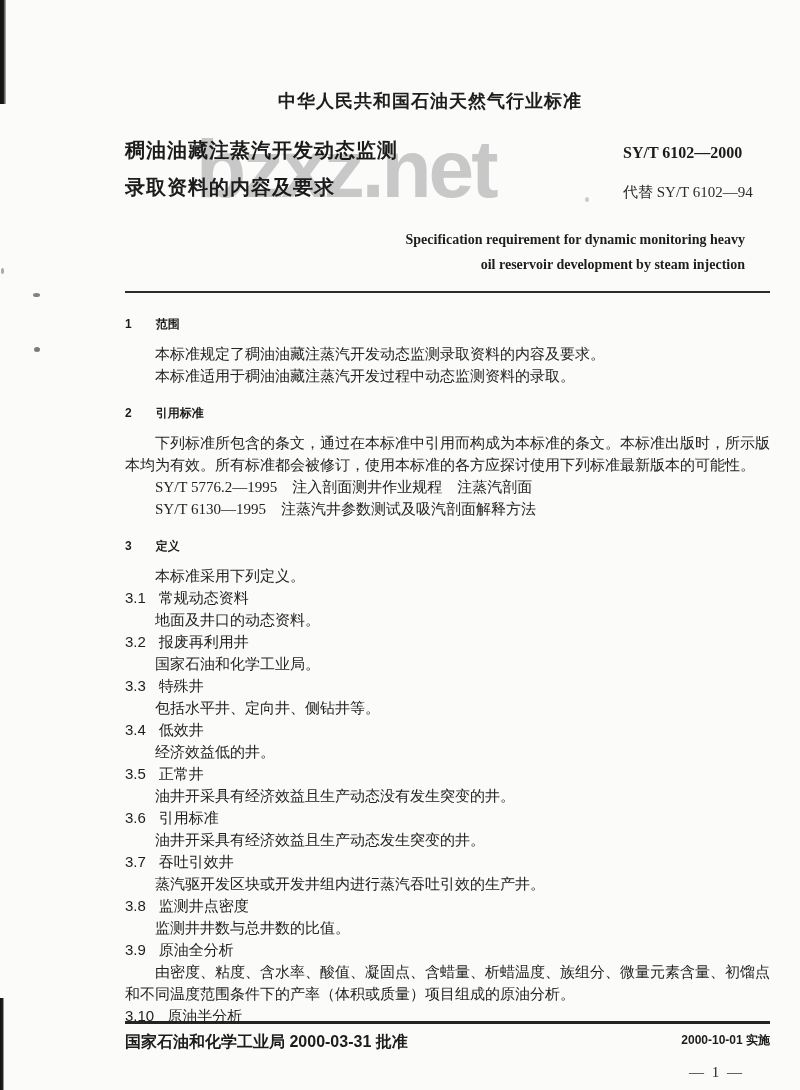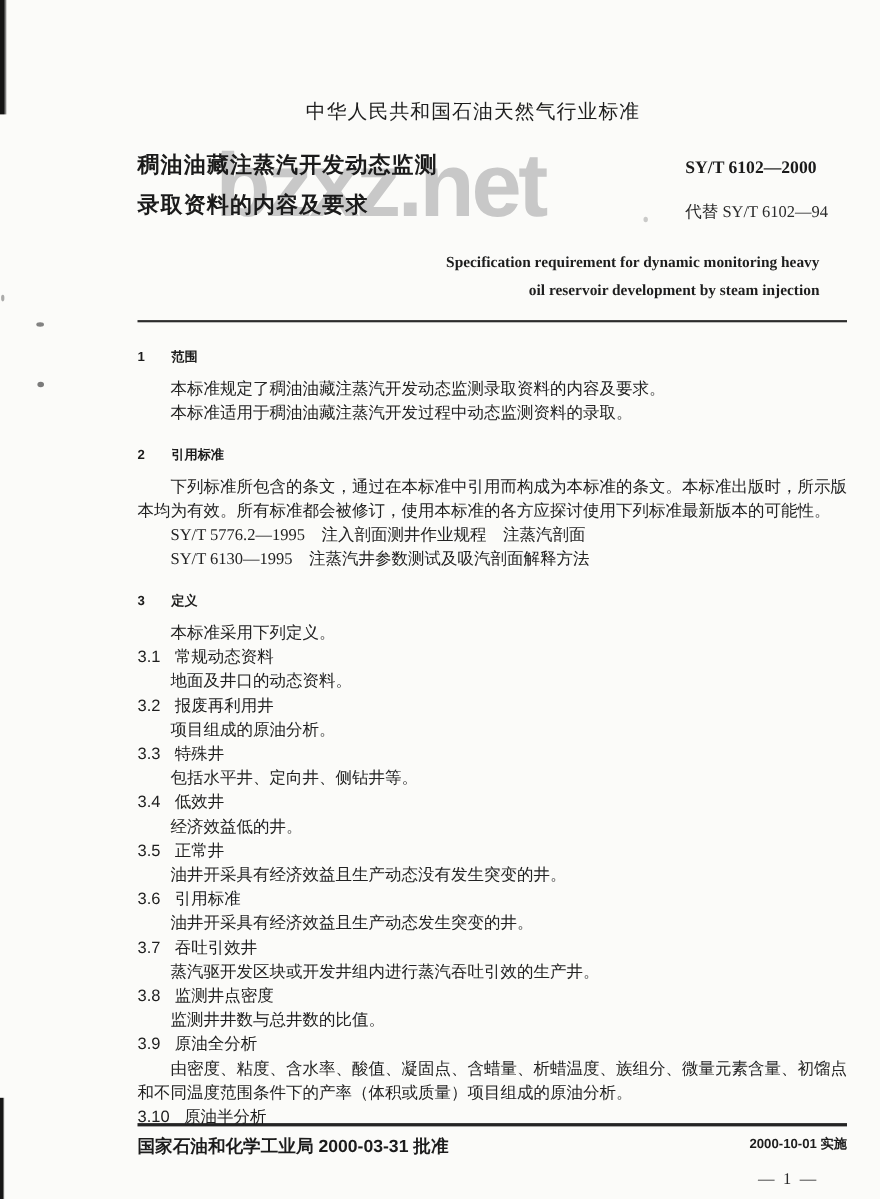"中华人民共和国石油天然气行业标准" .std-class { font-weight: normal -> bold }
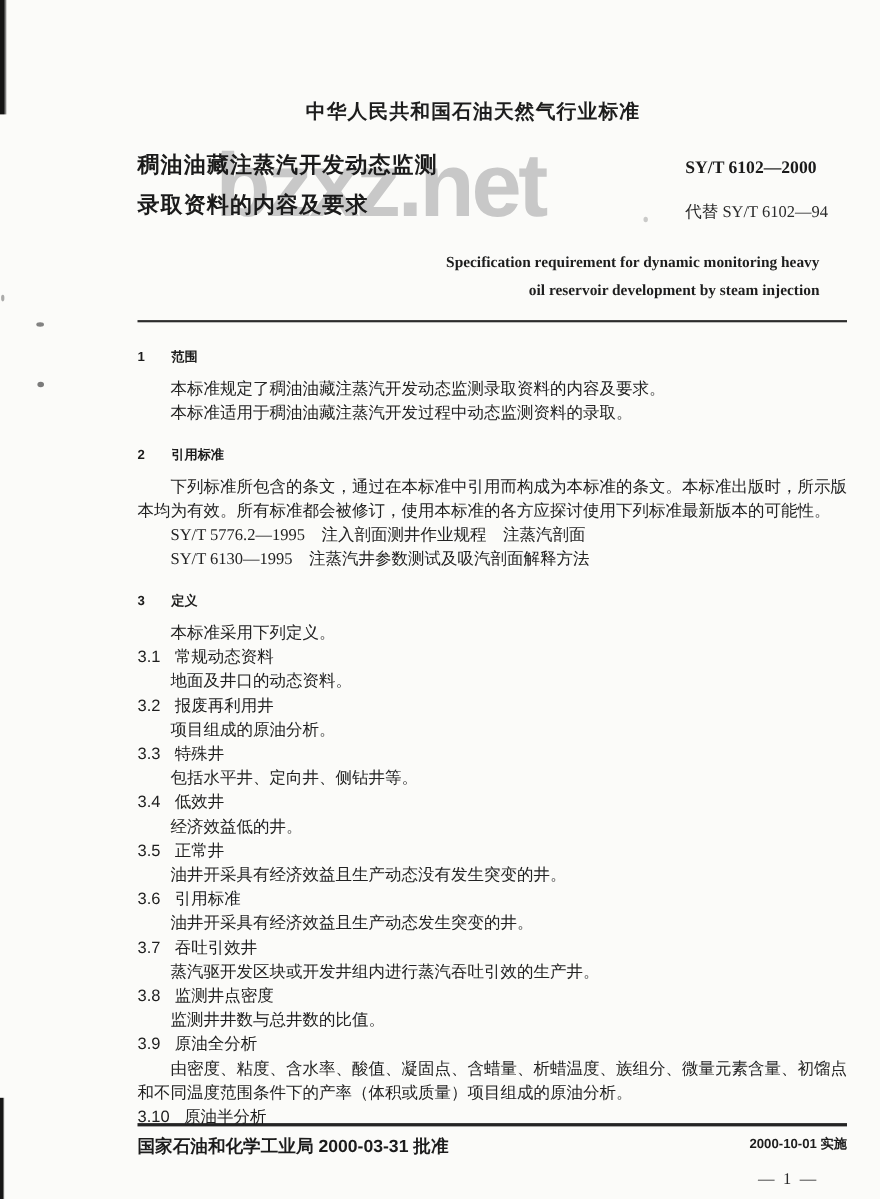"项目组成的原油分析。" p.p { text: 项目组成的原油分析 -> 国家石油和化学工业局 }
